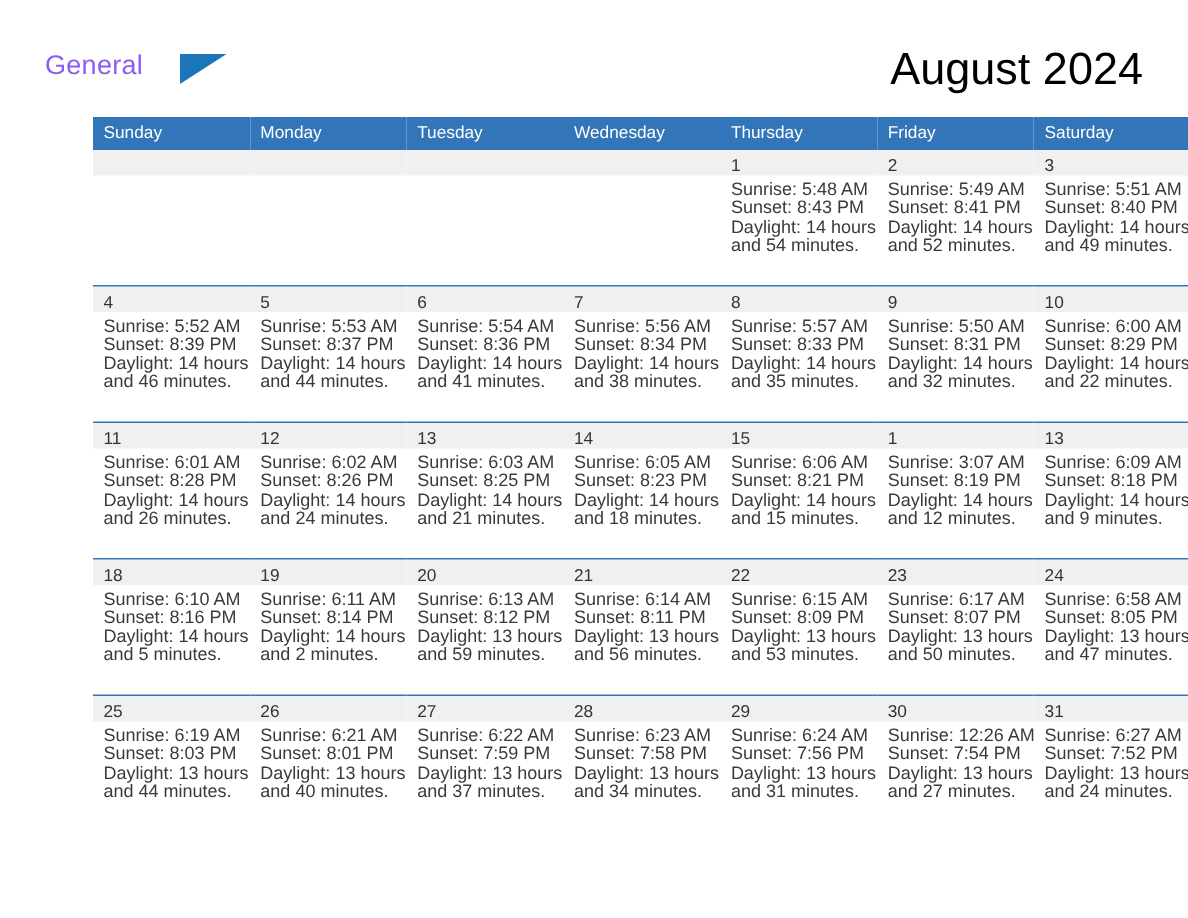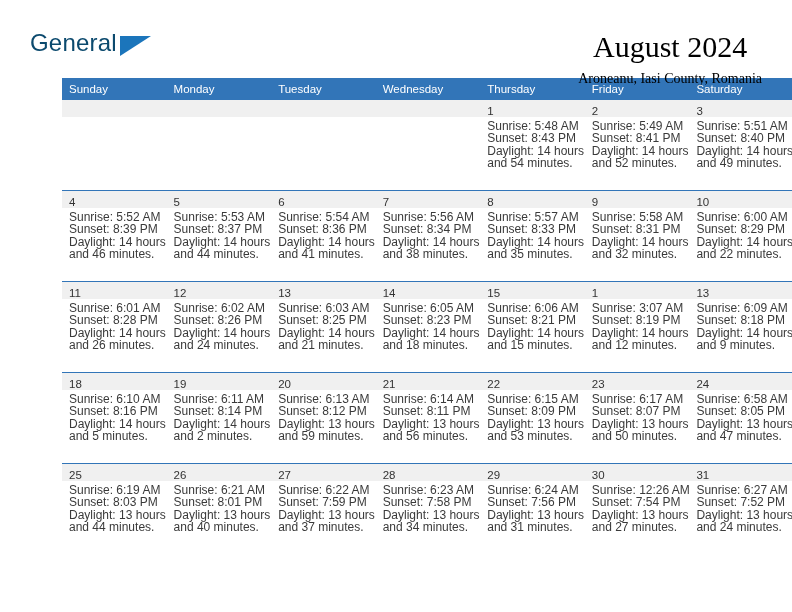"General" .brand-general { color: #0c4a6e -> #8b5cf6; font-size: 24px -> 18px }
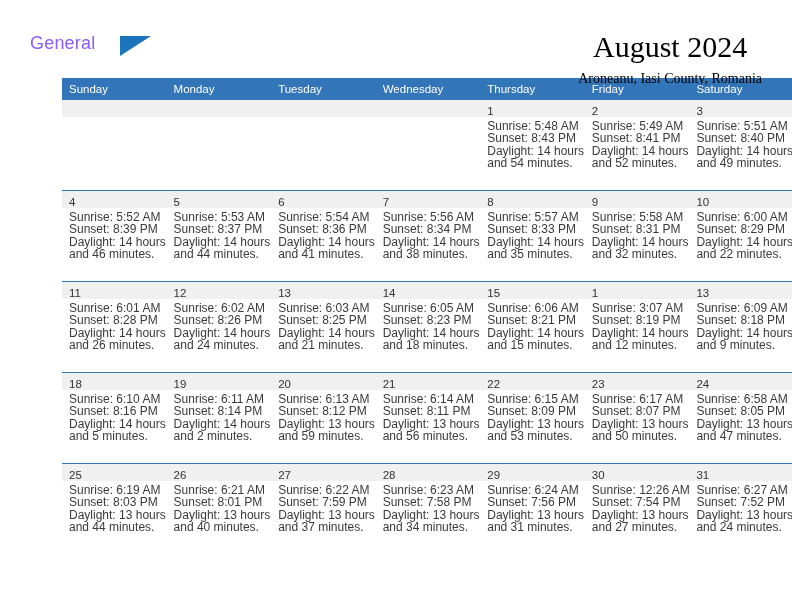"August 2024" .title-block { font-family: Liberation Serif, serif -> none; text-align: center -> right }
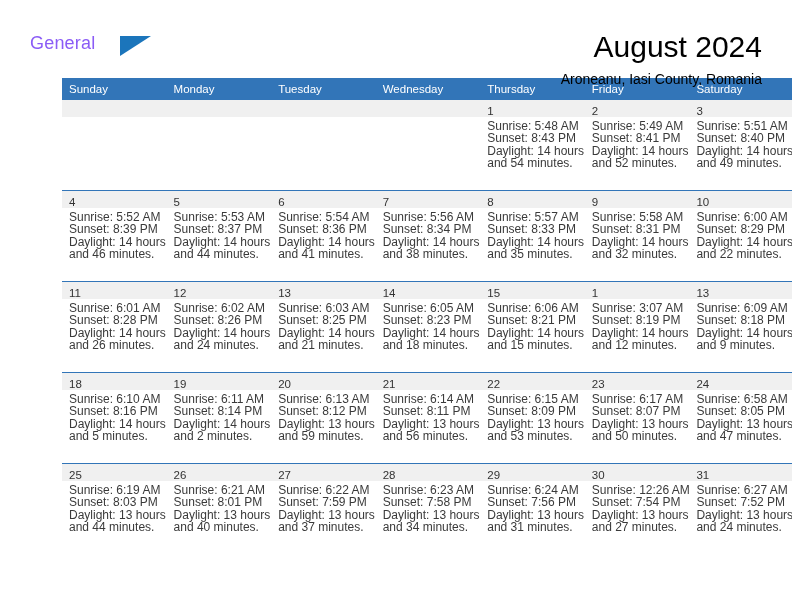"Aroneanu, Iasi County, Romania" div.cal-subtitle { html: <div>Aroneanu, Iasi County, Romania</div> -> none }
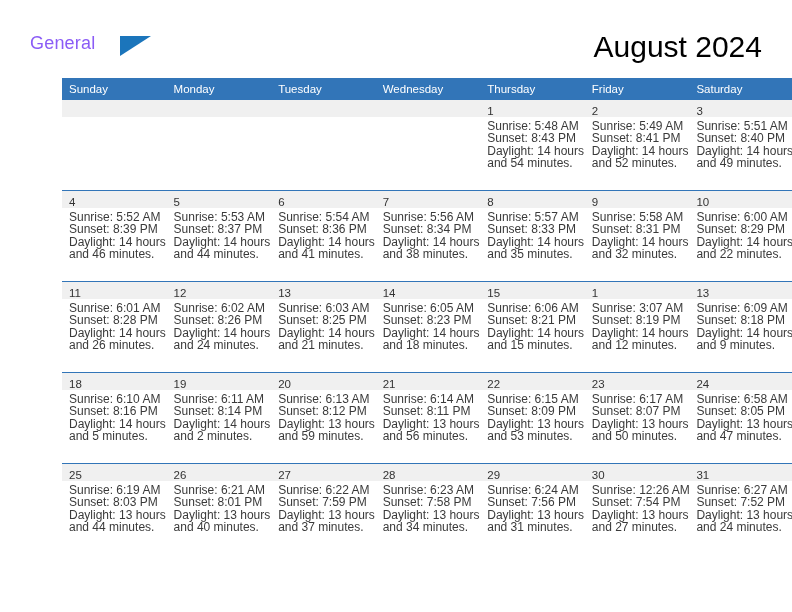"Sunrise: 5:58 AM" div { text: 5:58 -> 5:50 }
